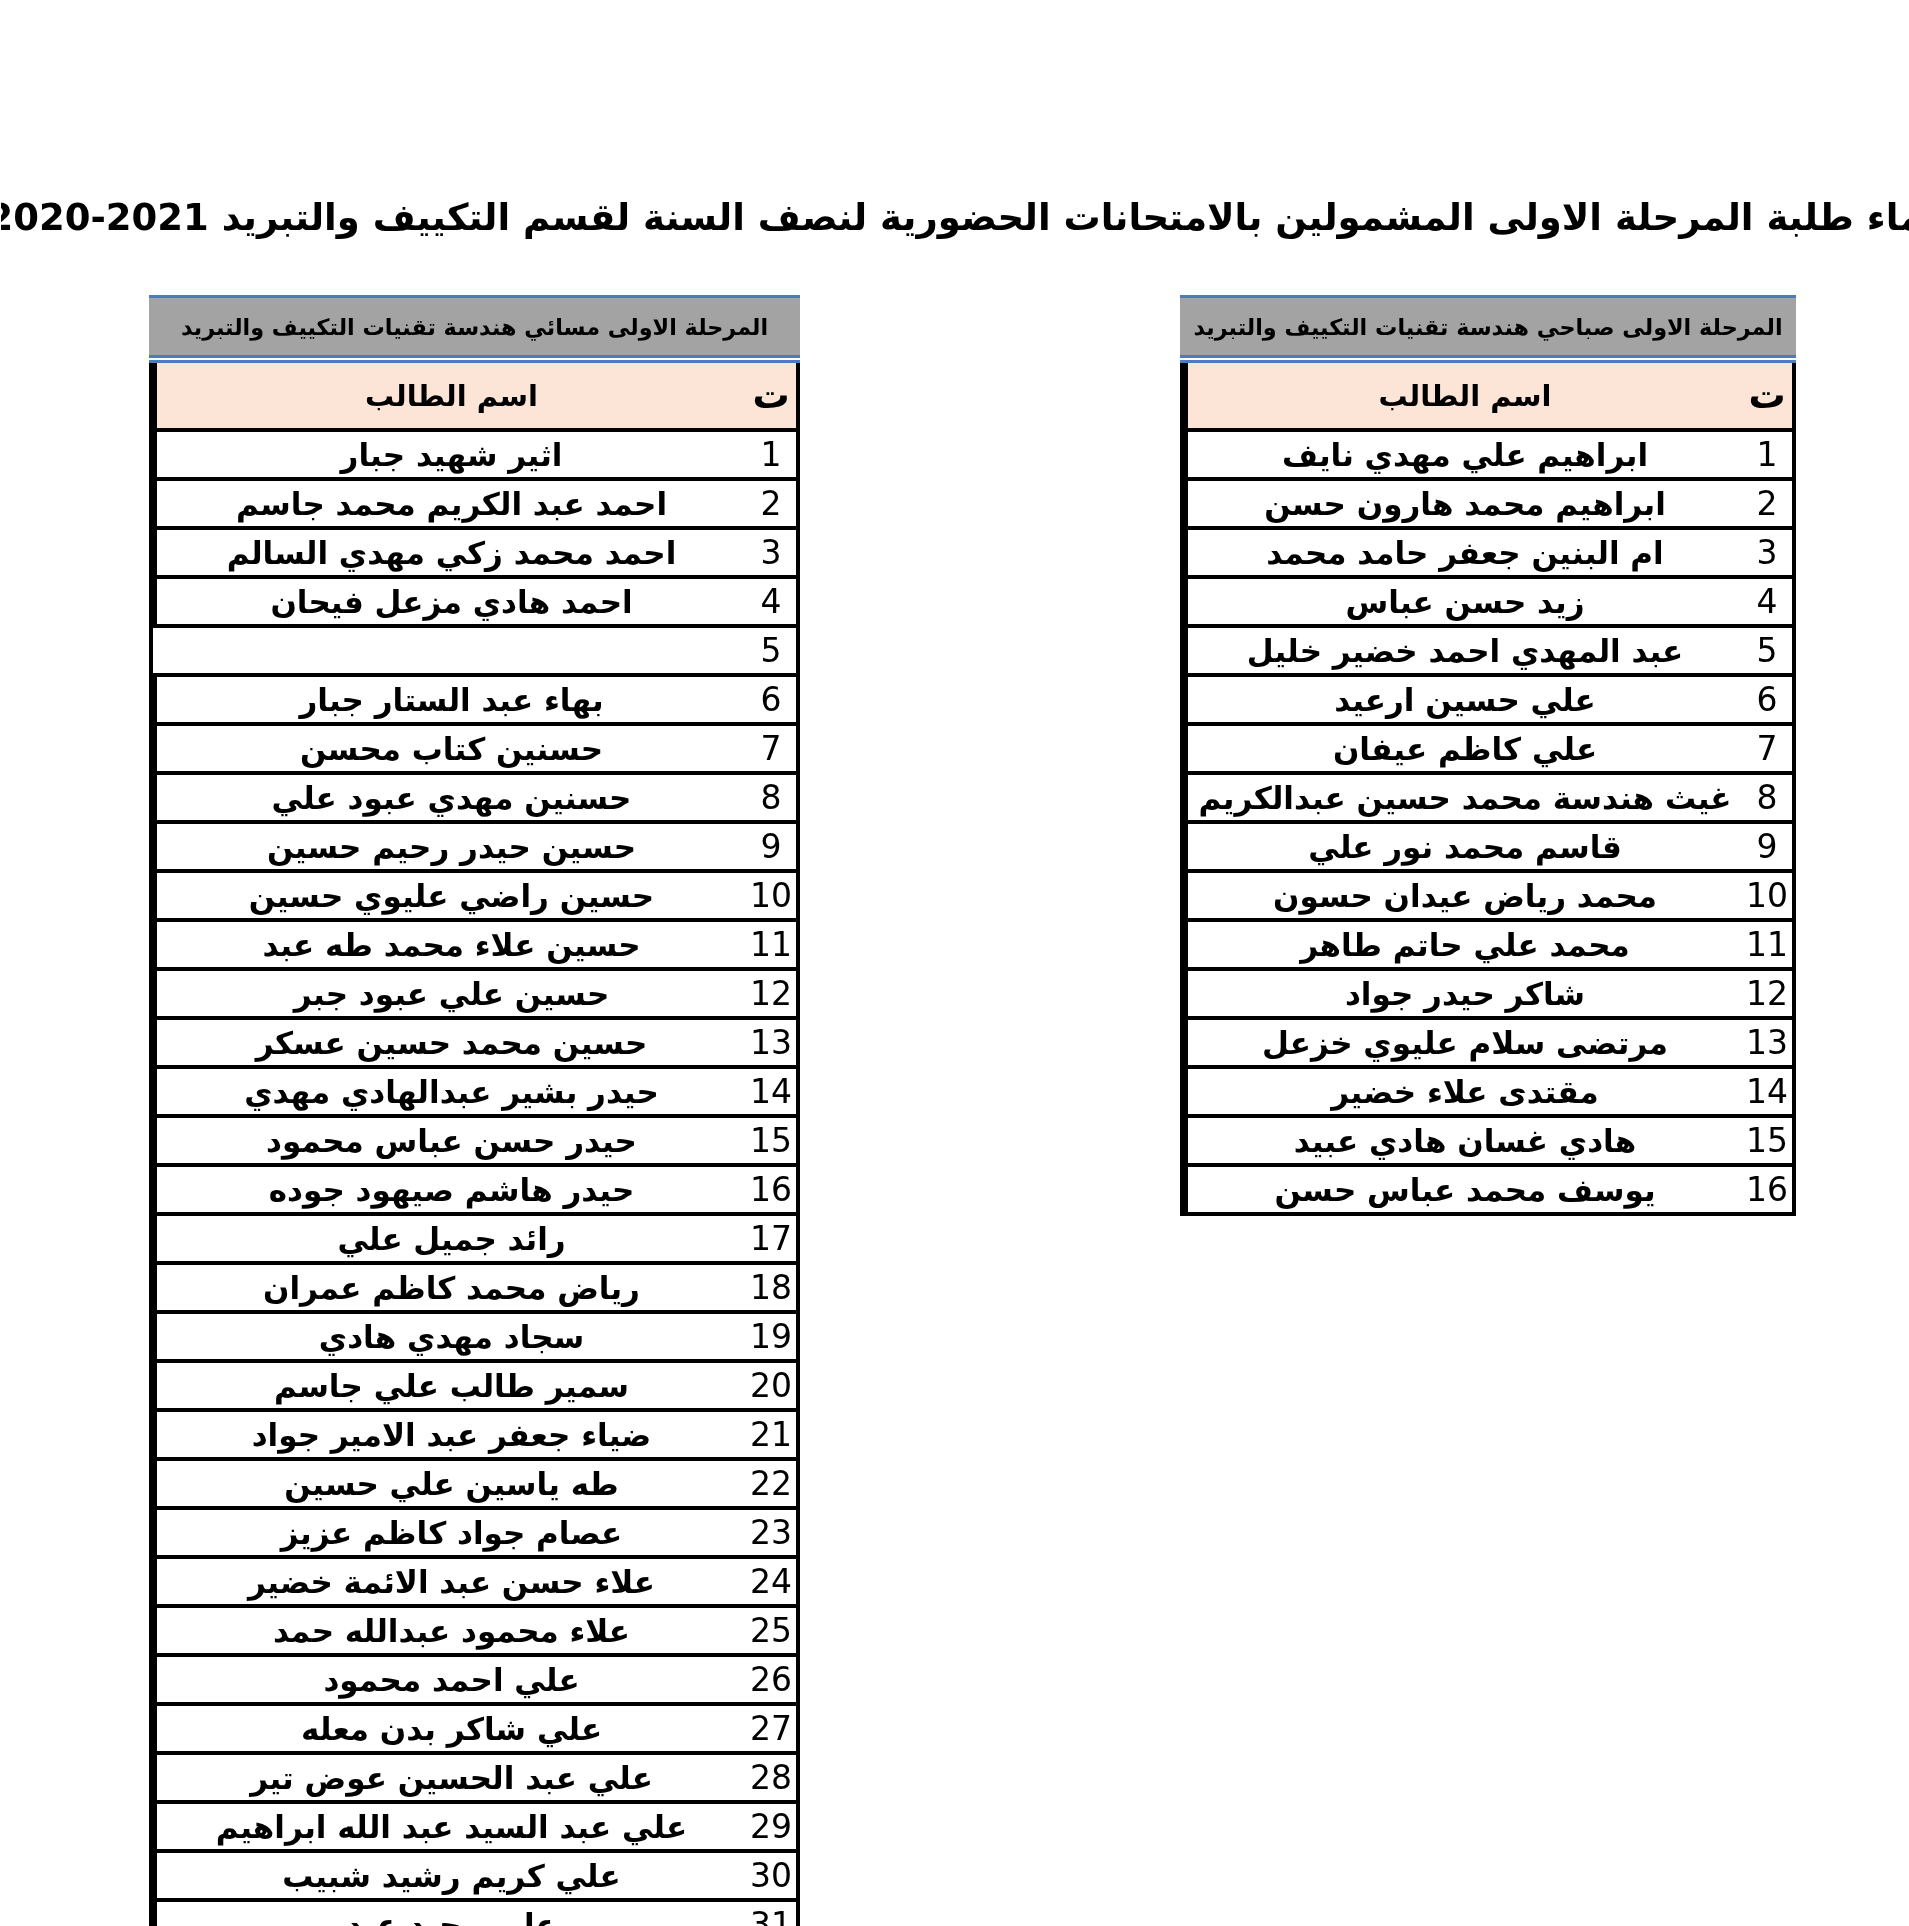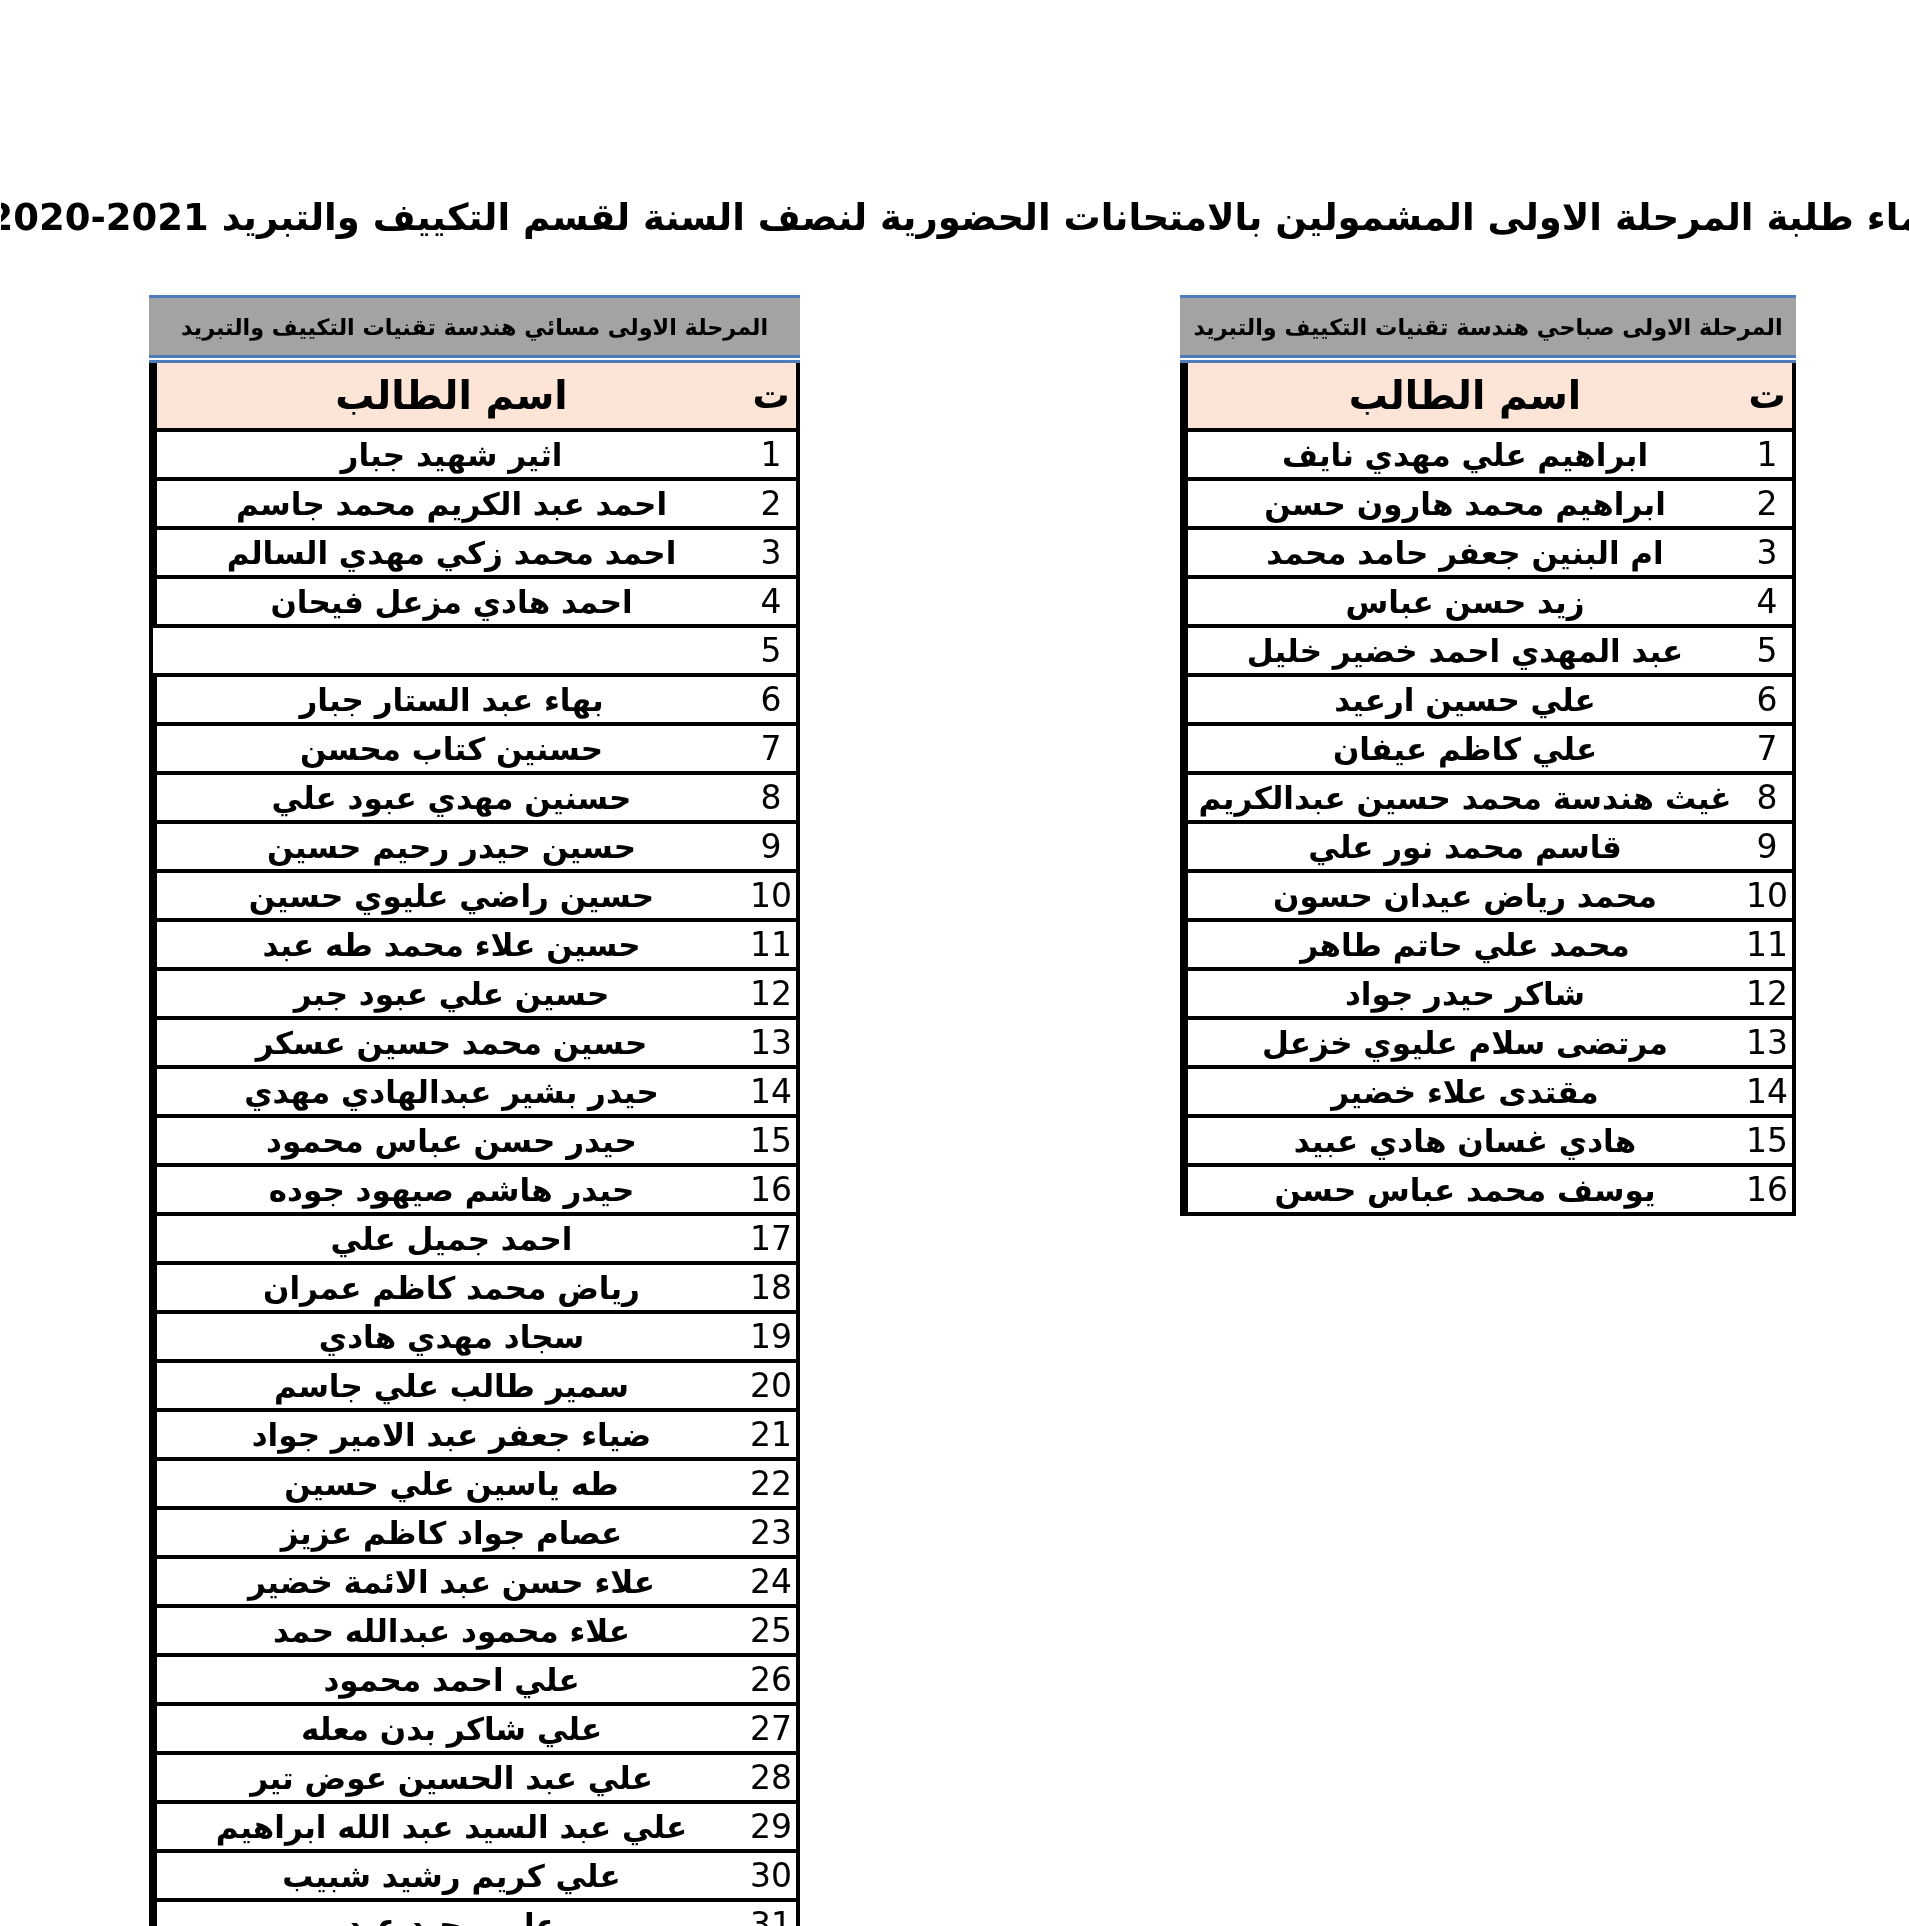"اسم الطالب" .head .cell-name { font-size: 39px -> 29px }
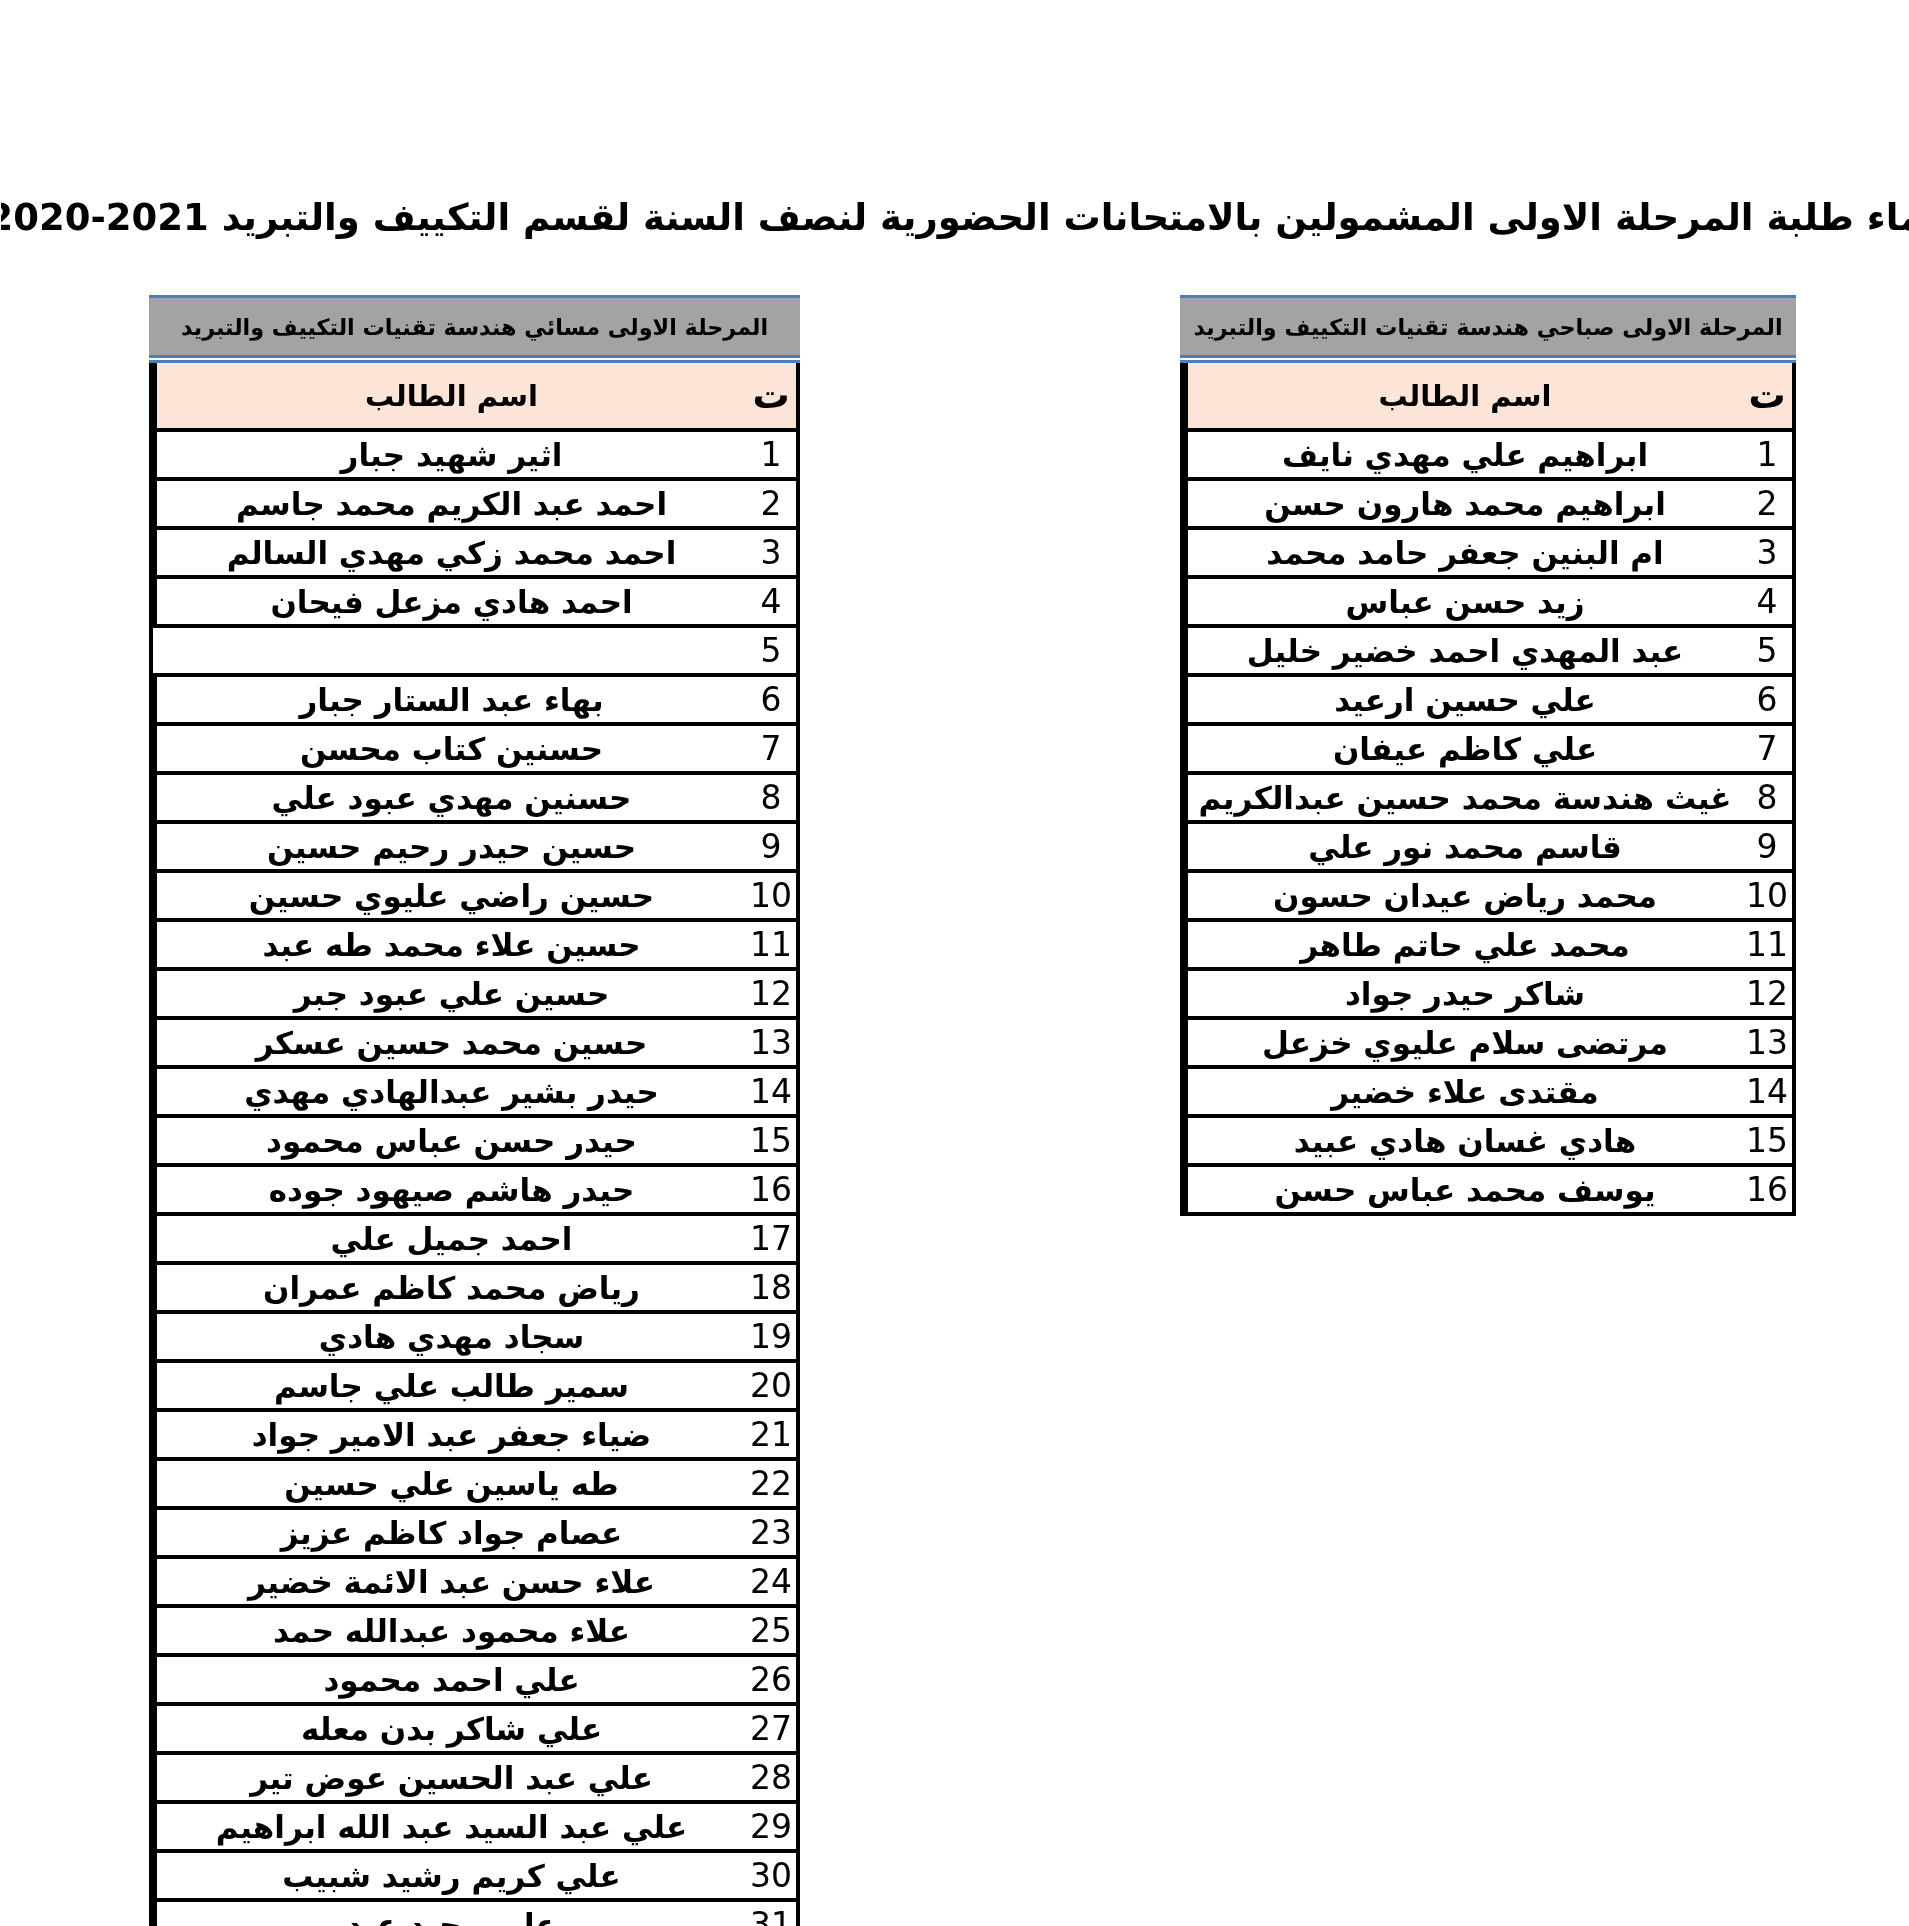"احمد جميل علي" div.cell { text: احمد -> رائد }
